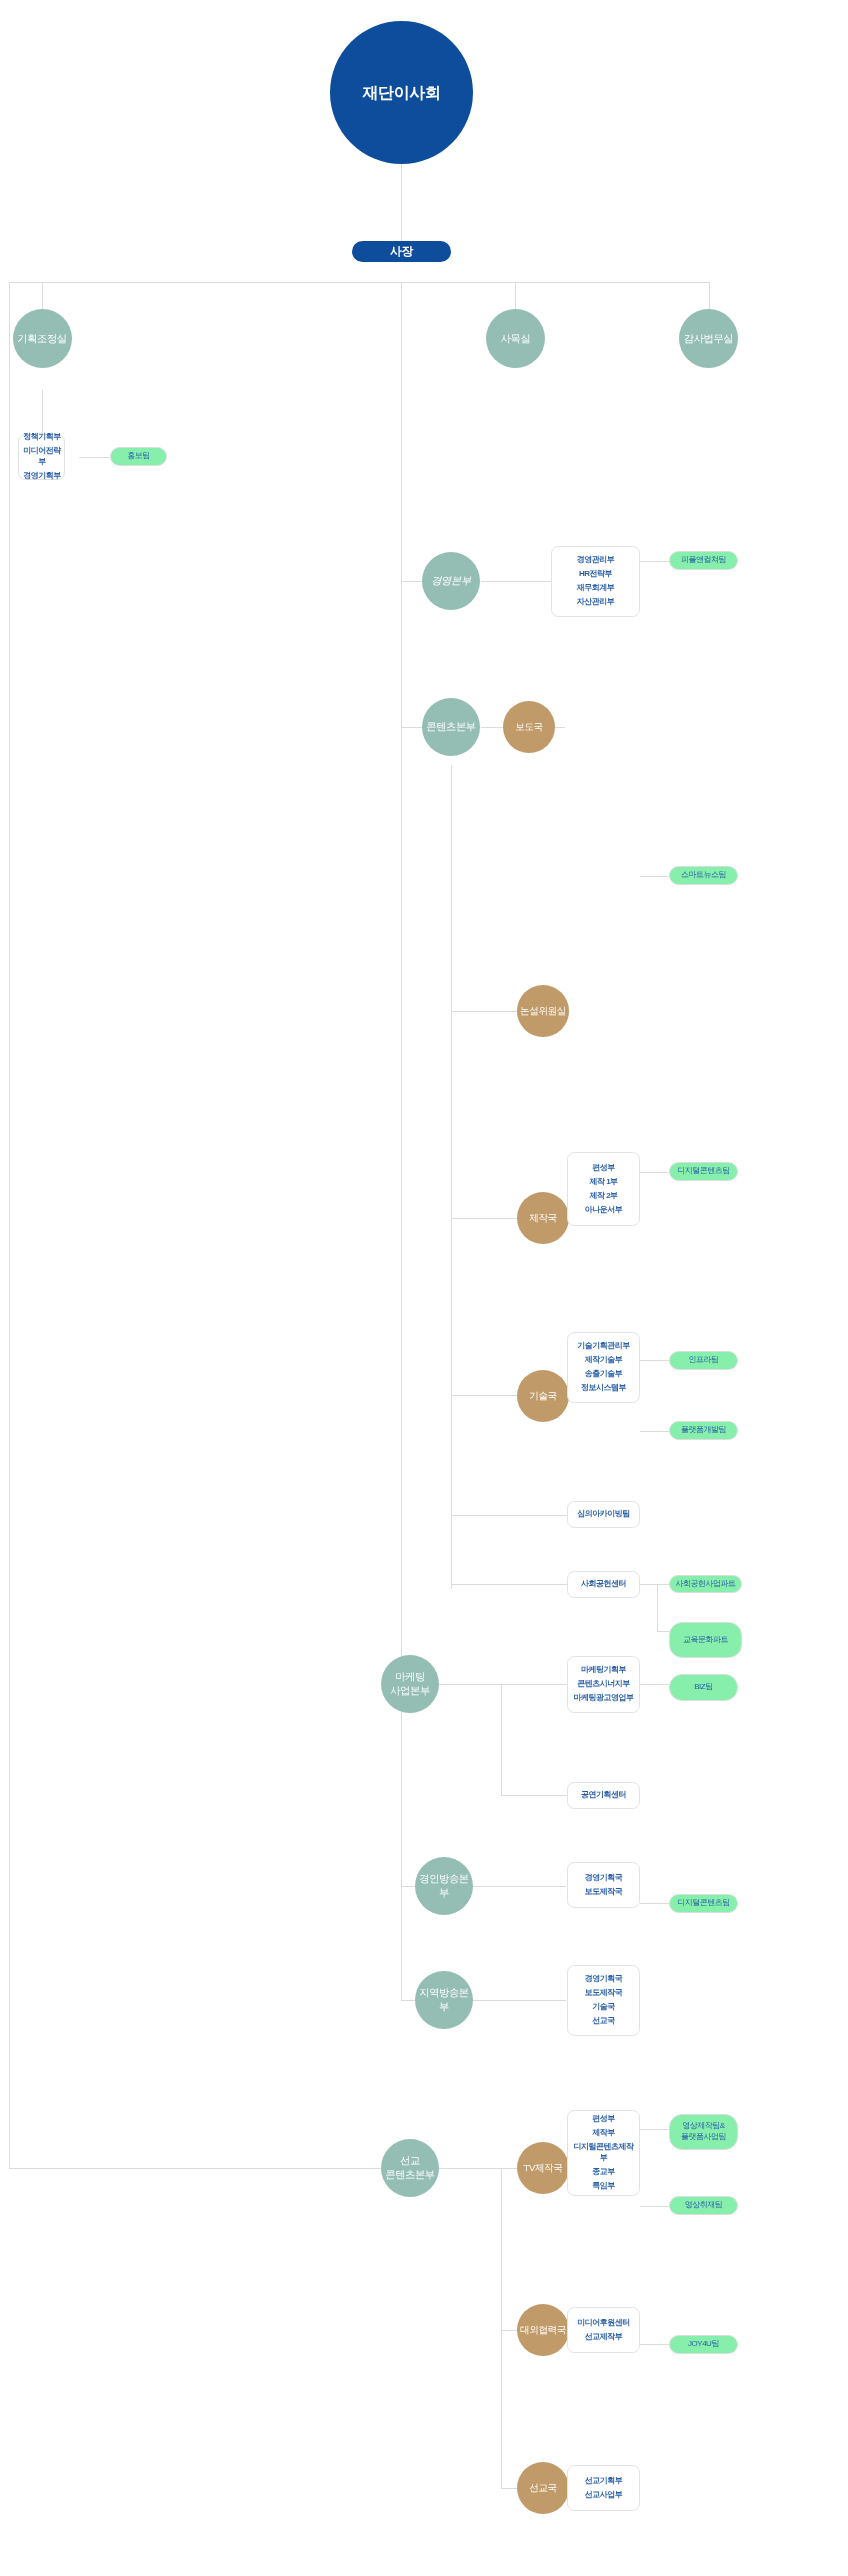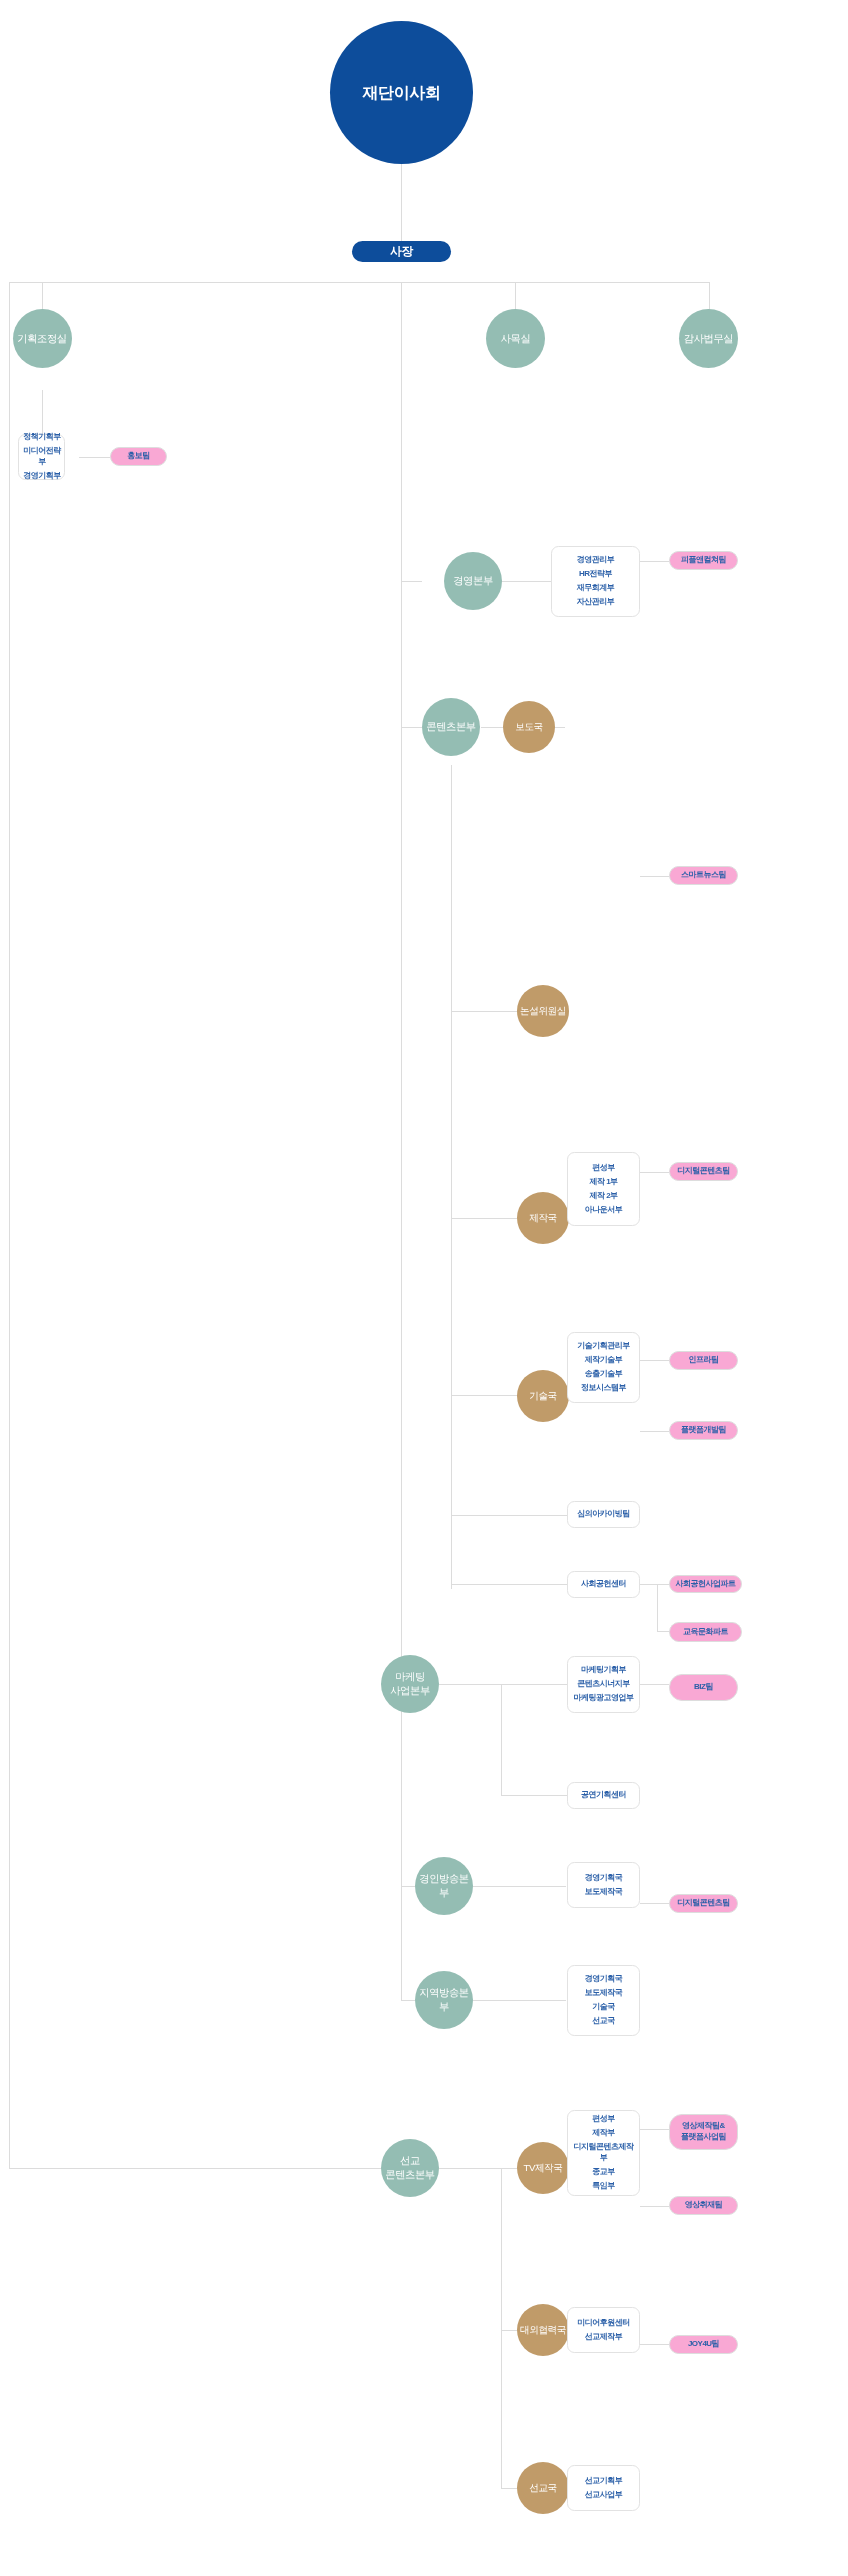"홍보팀" .team-pill { background: #f9a8d4 -> #86efac; font-weight: bold -> normal }
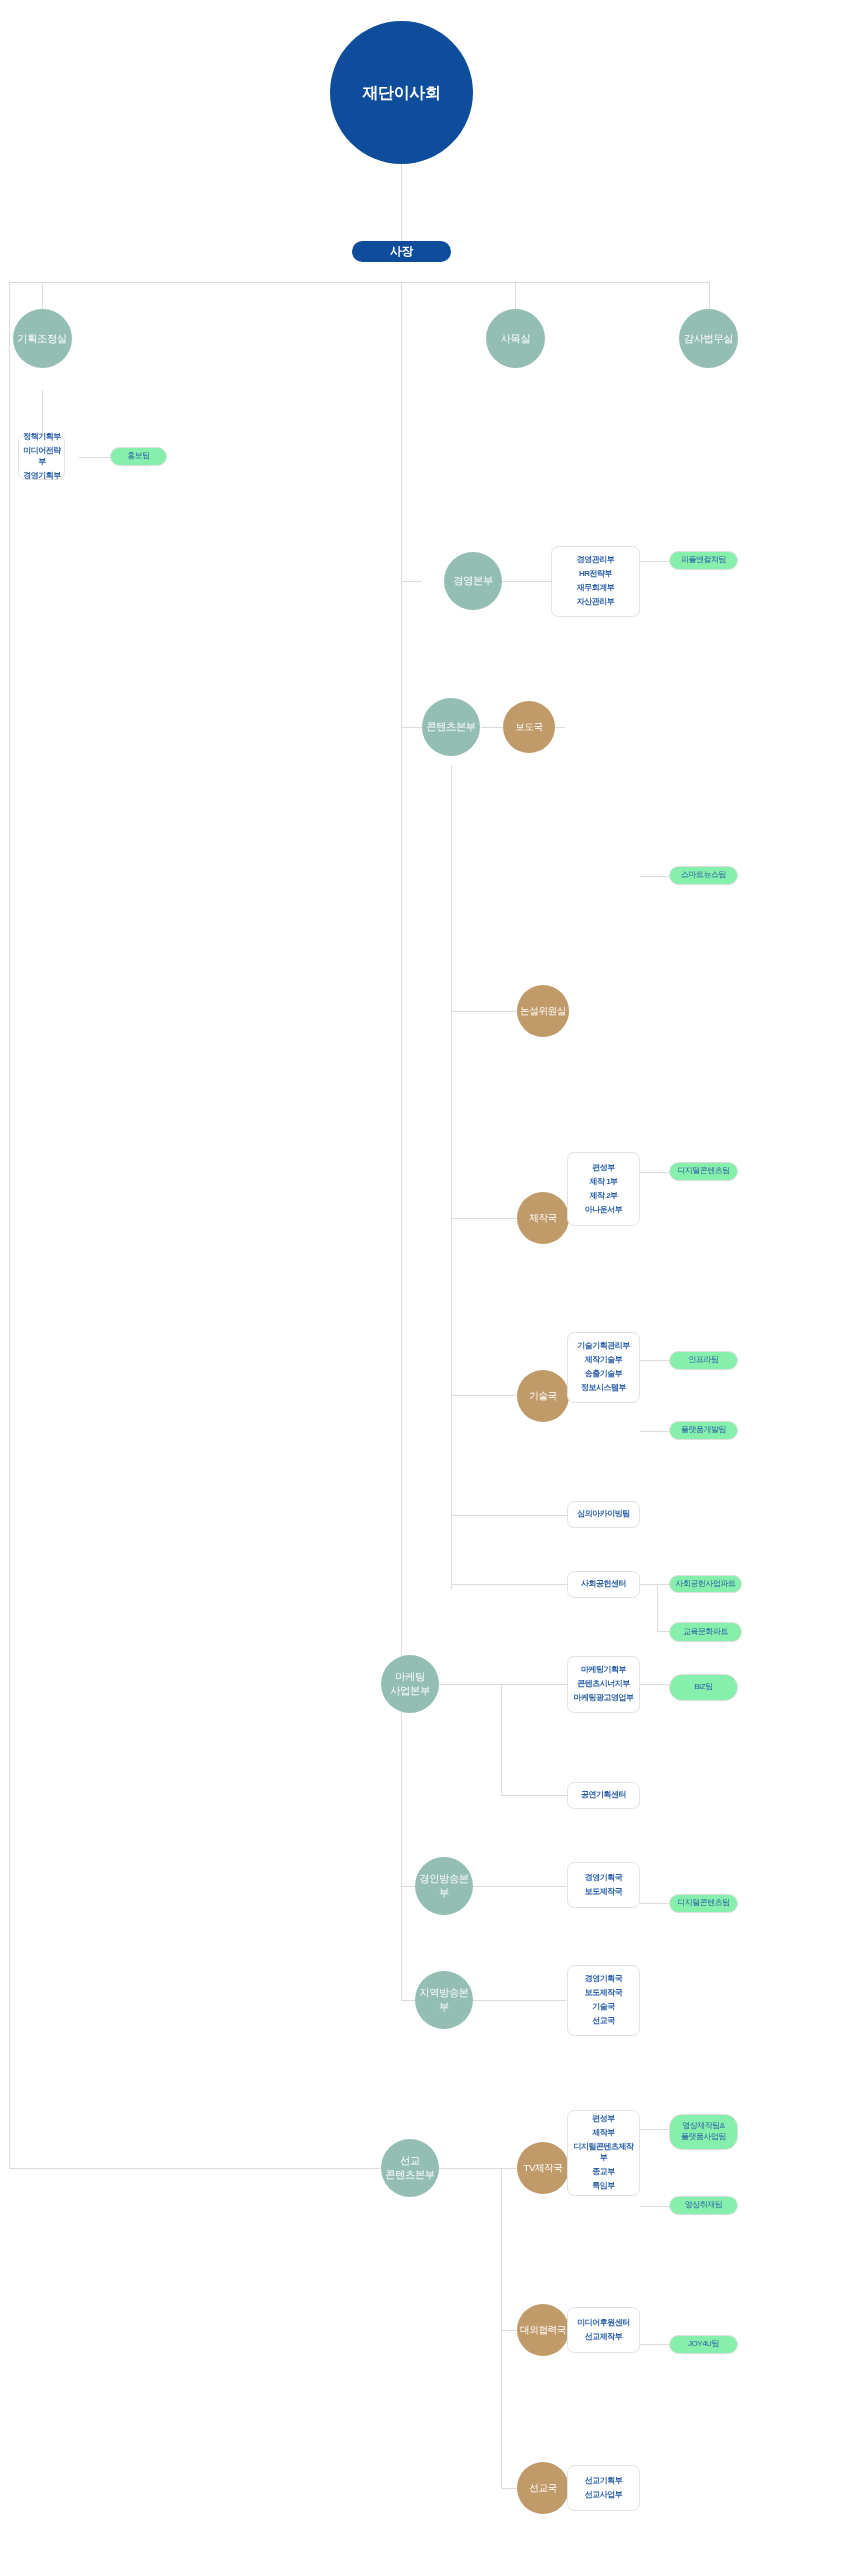"경영본부" div.node { font-style: none -> italic; left: 444px -> 422px }
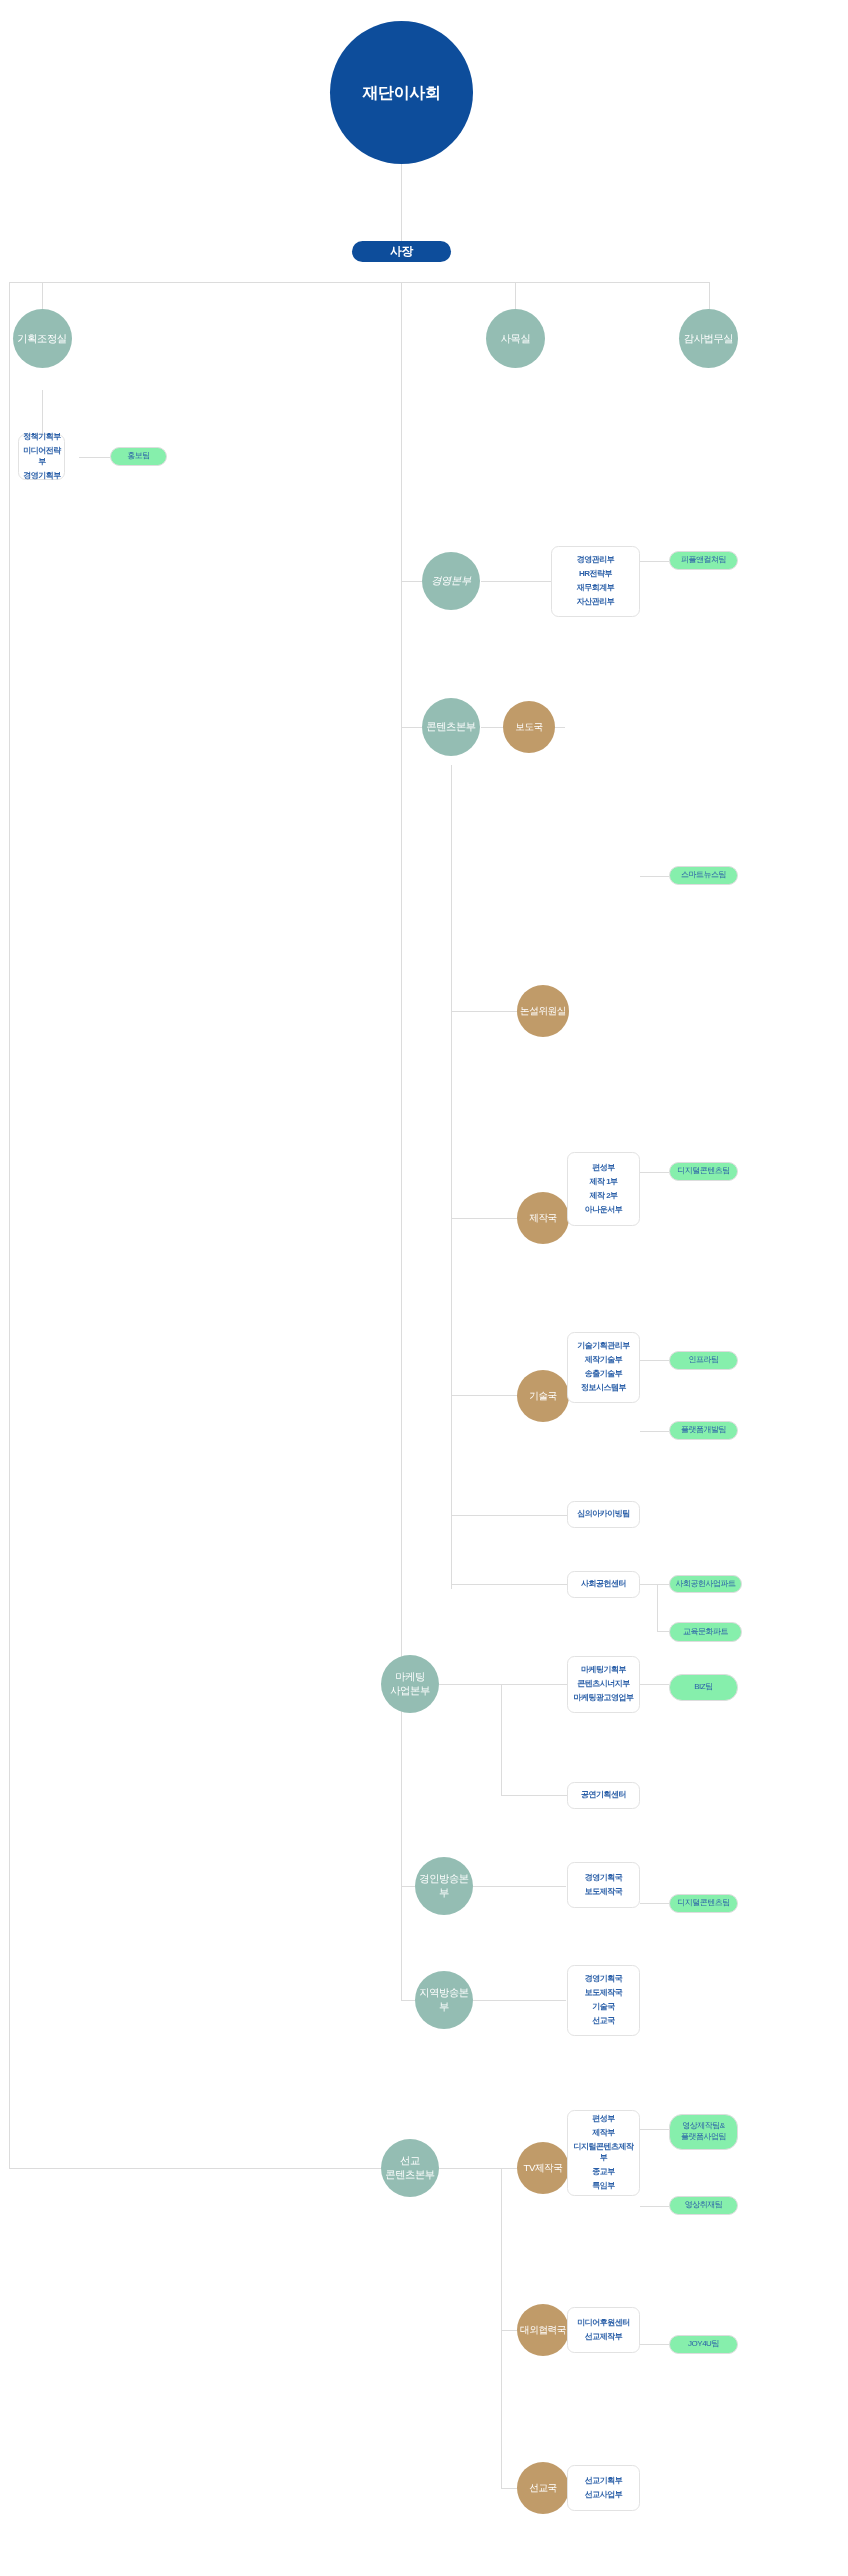"교육문화파트" div.node { height: 20px -> 36px }
